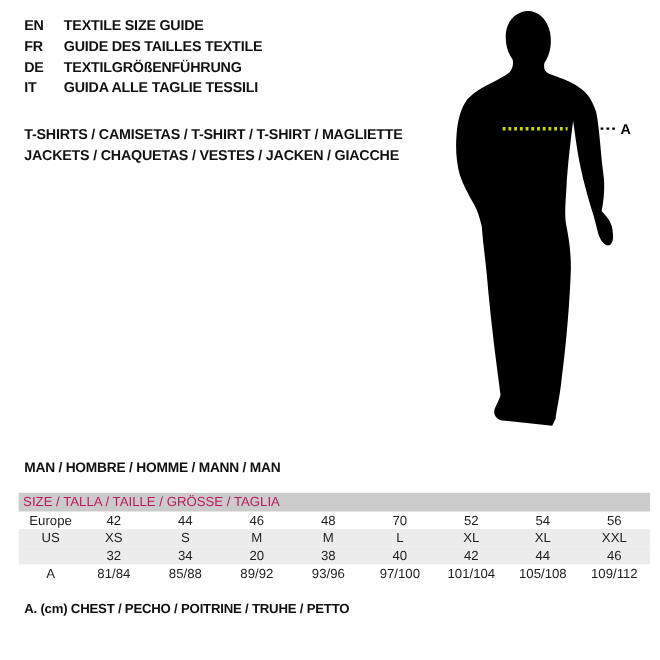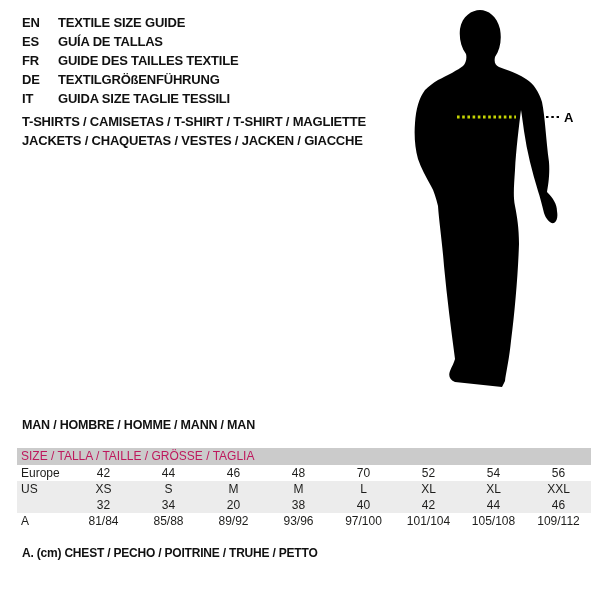"ES" div.lang-row { html: <div> <span>ES</span> <span>GUÍA DE TALLAS</span> </div> -> none }
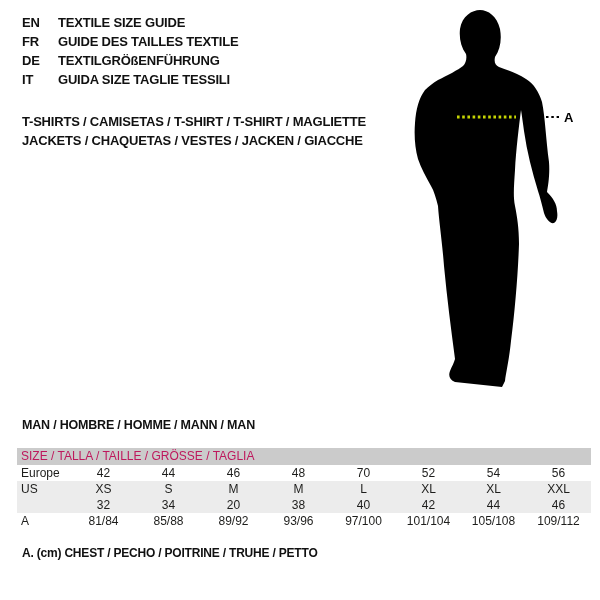"GUIDA SIZE TAGLIE TESSILI" span.lang-label { text: SIZE -> ALLE }
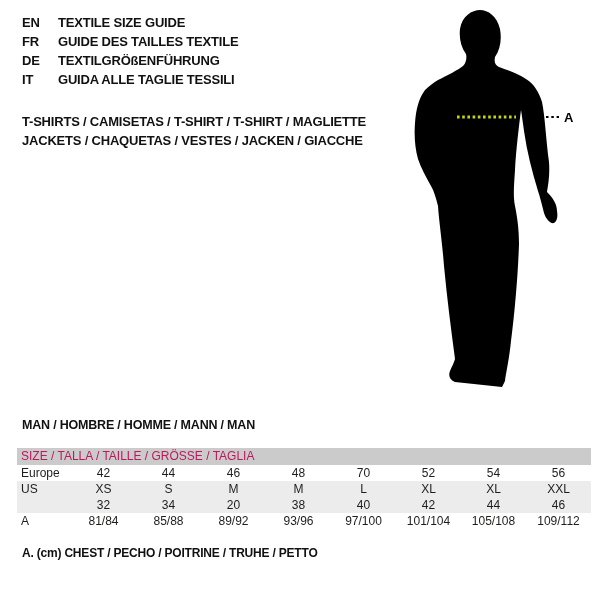"Europe" .tlabel { text-align: none -> center }
